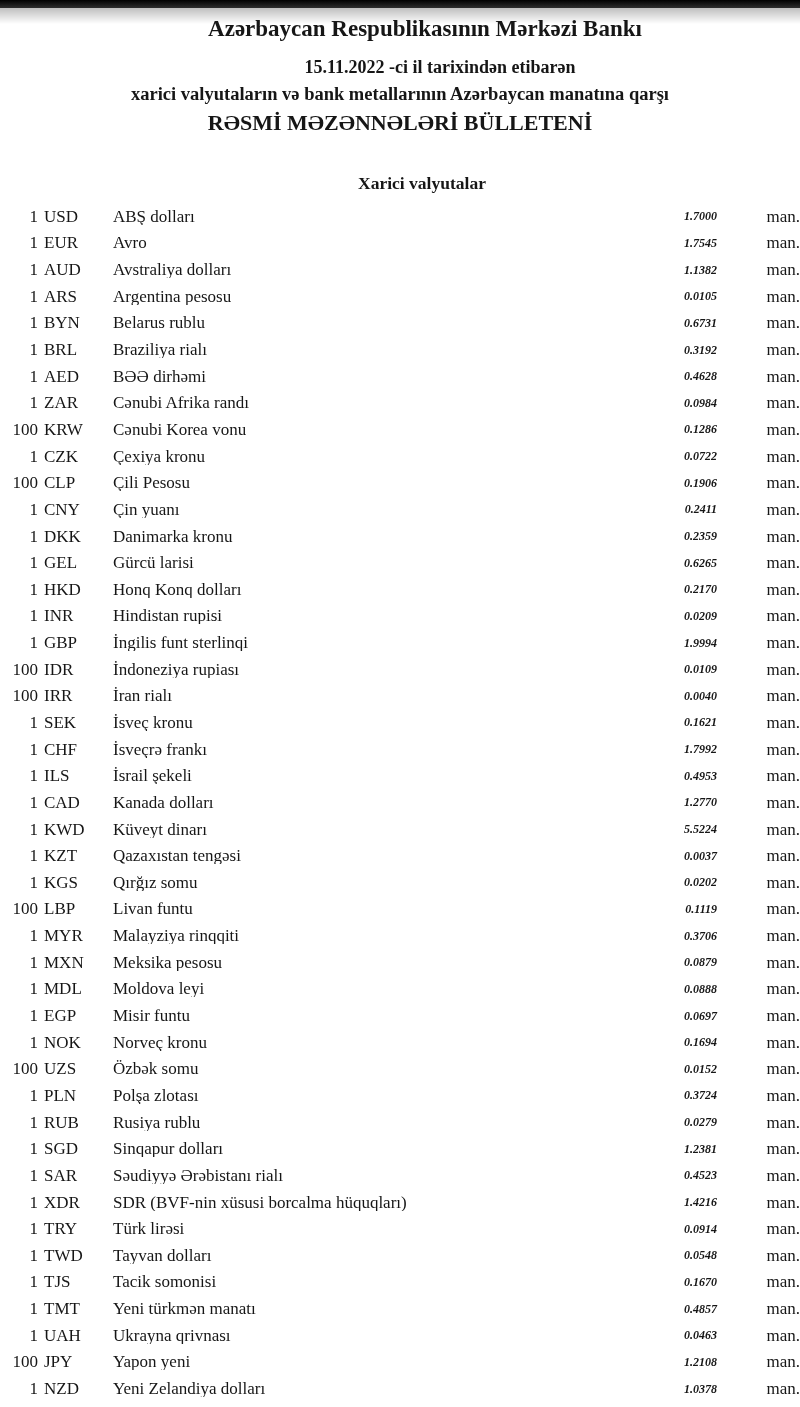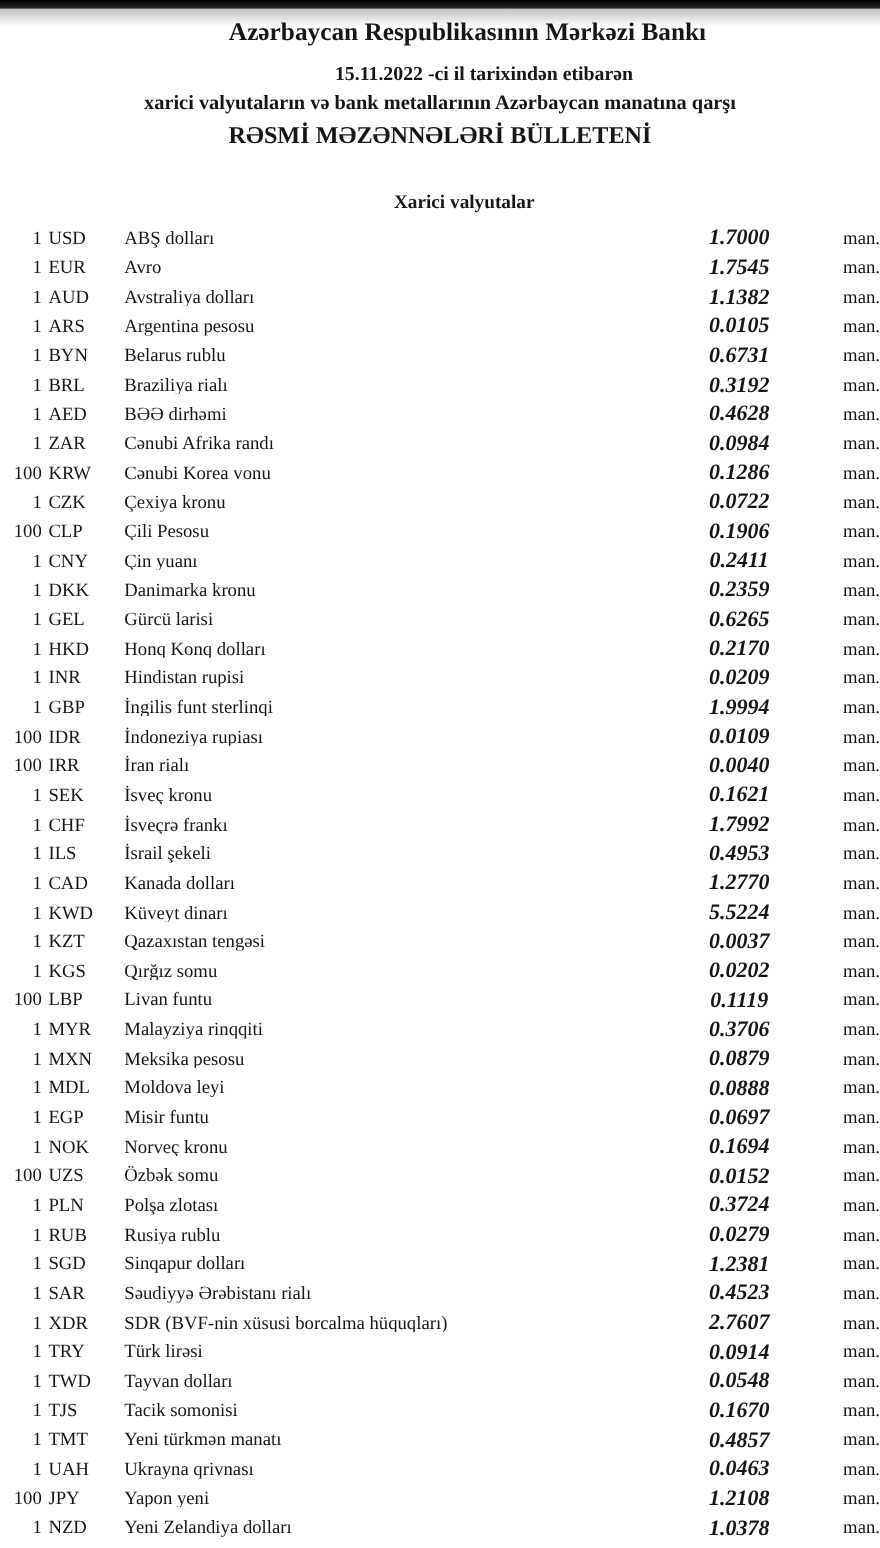"1.7000" .cell-rate { font-size: 20px -> 12px; text-align: center -> right }
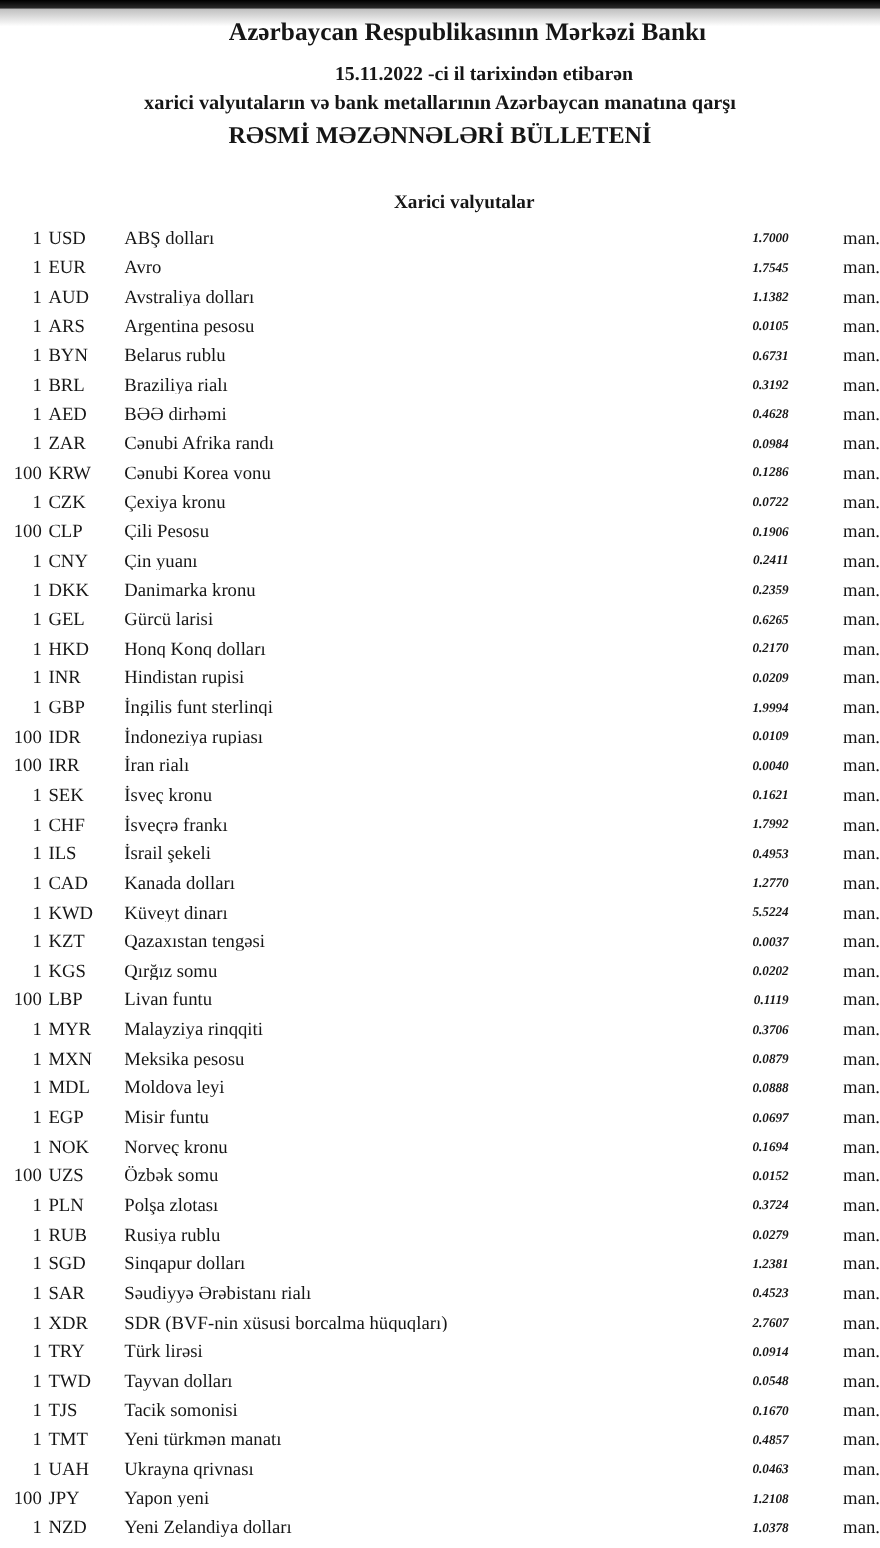"2.7607" span.cell-rate { text: 2.7607 -> 1.4216 }
